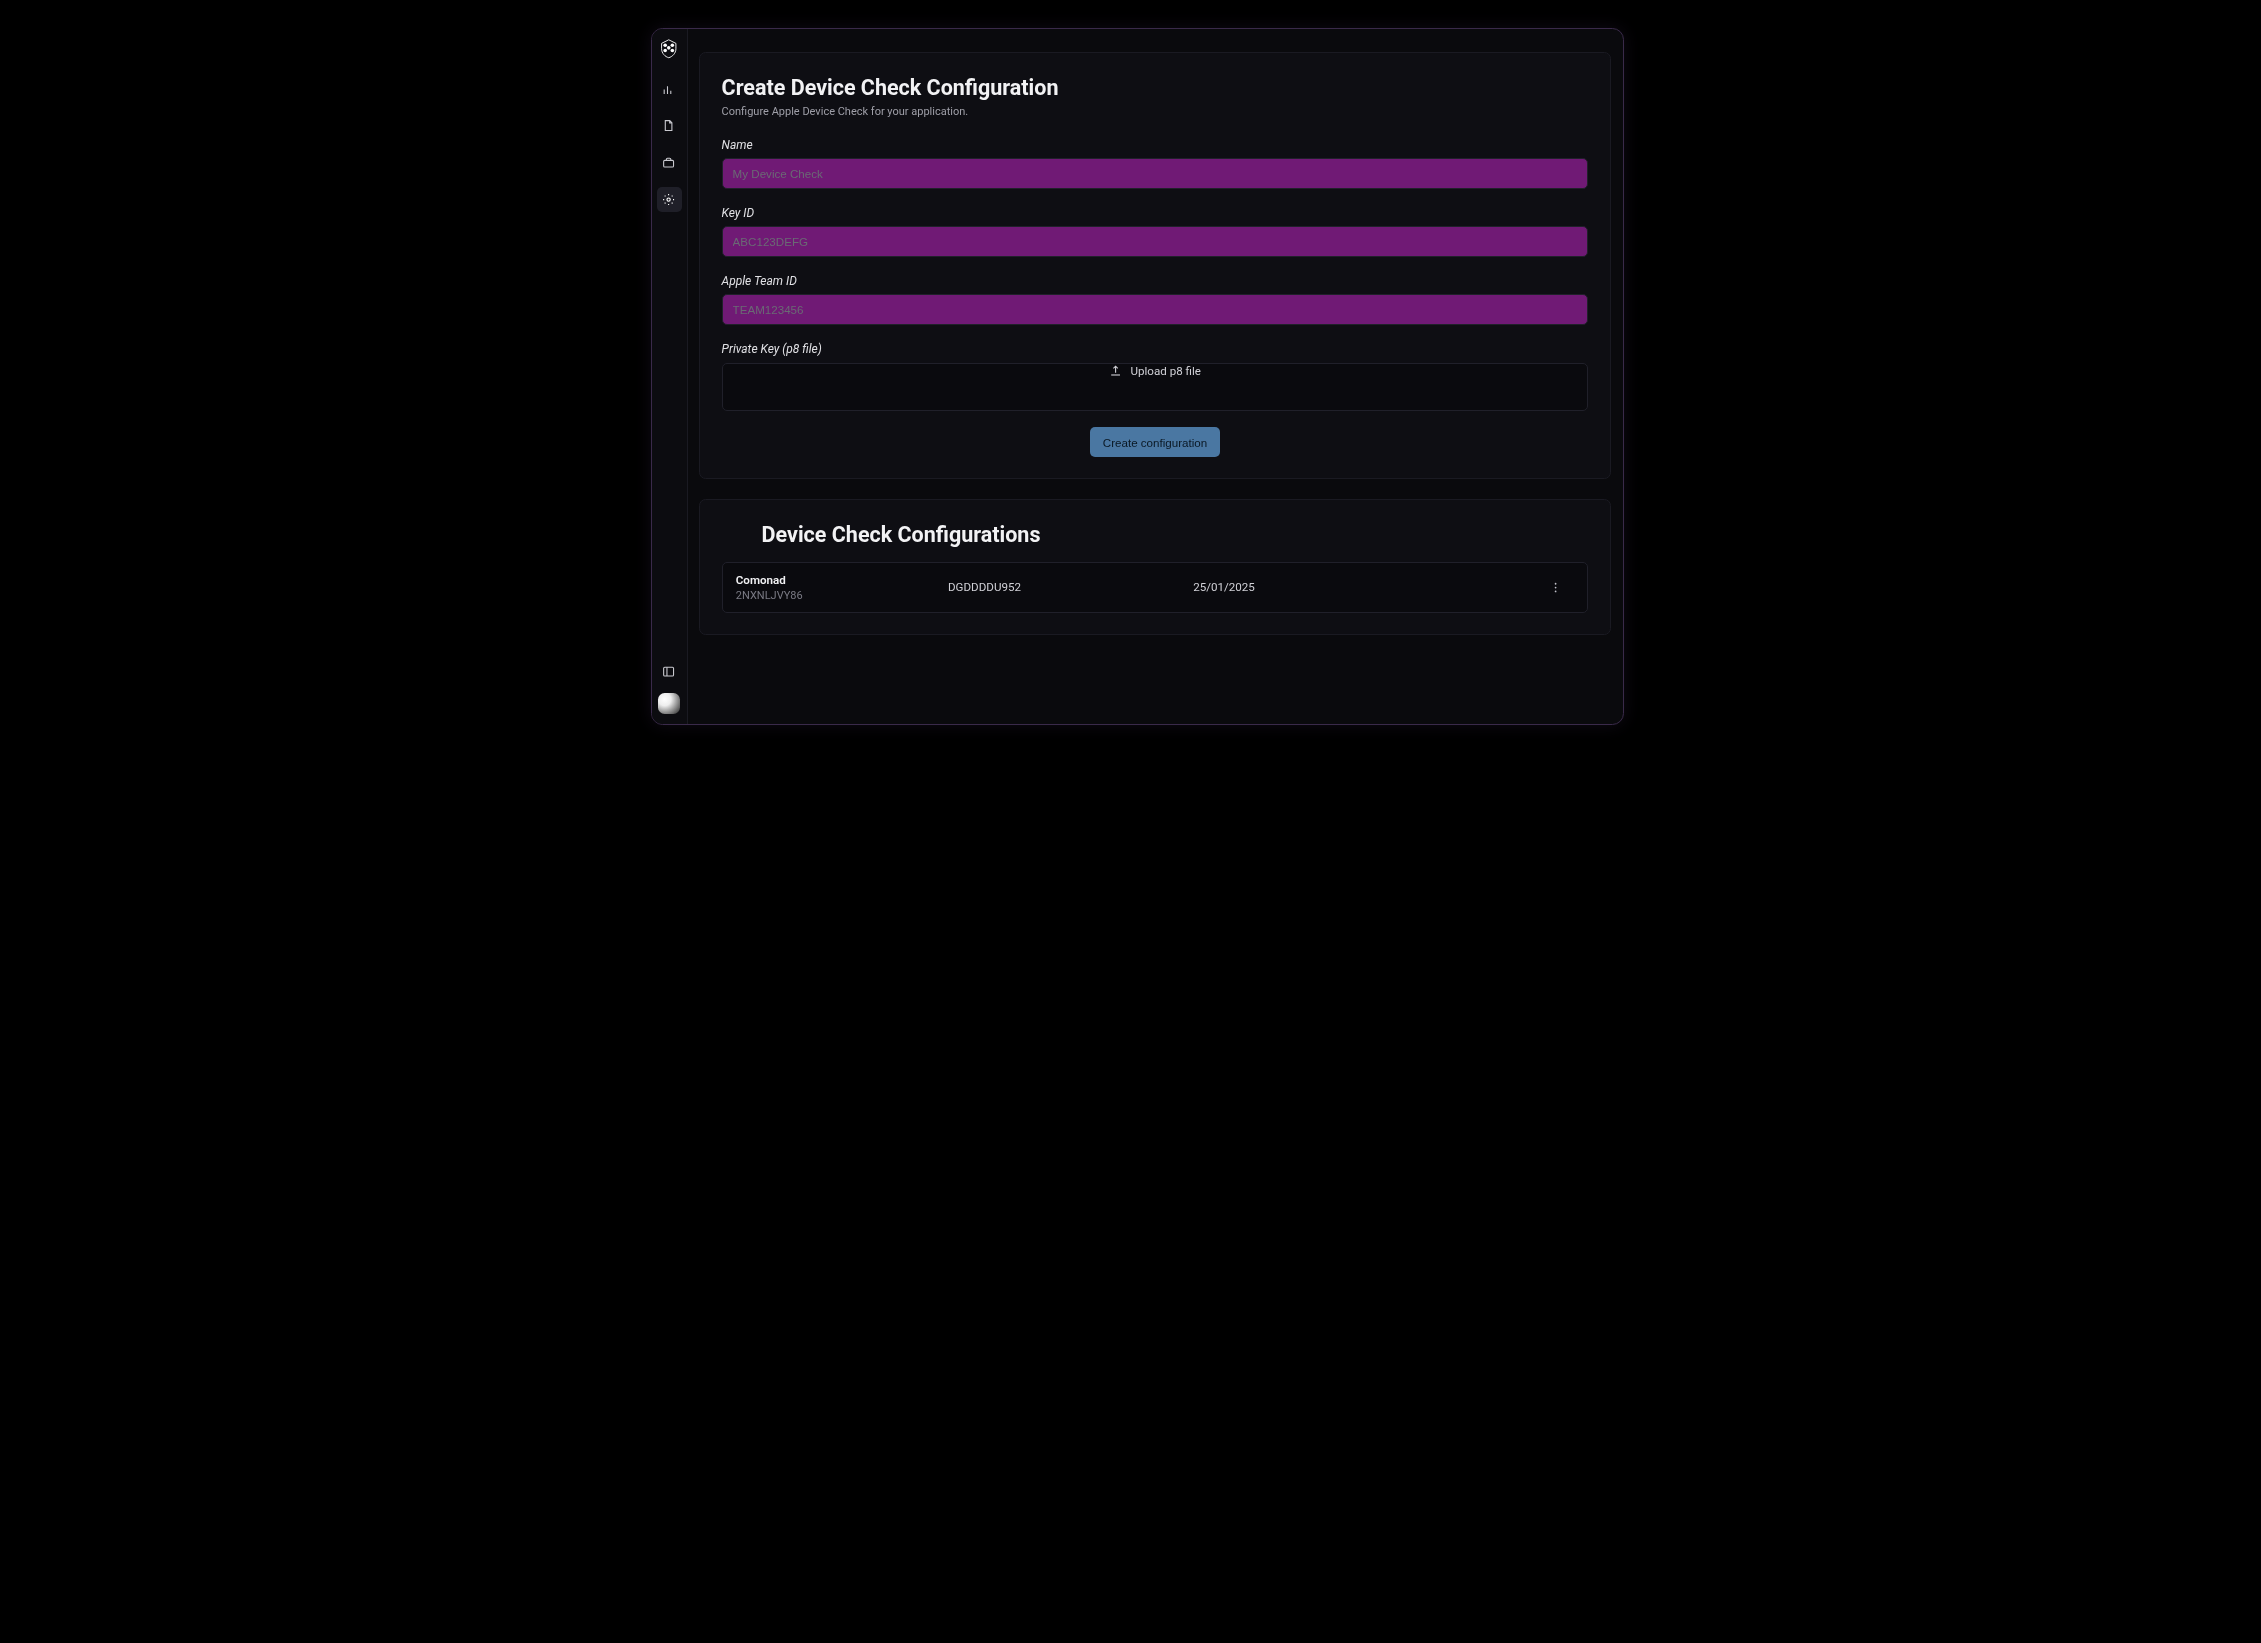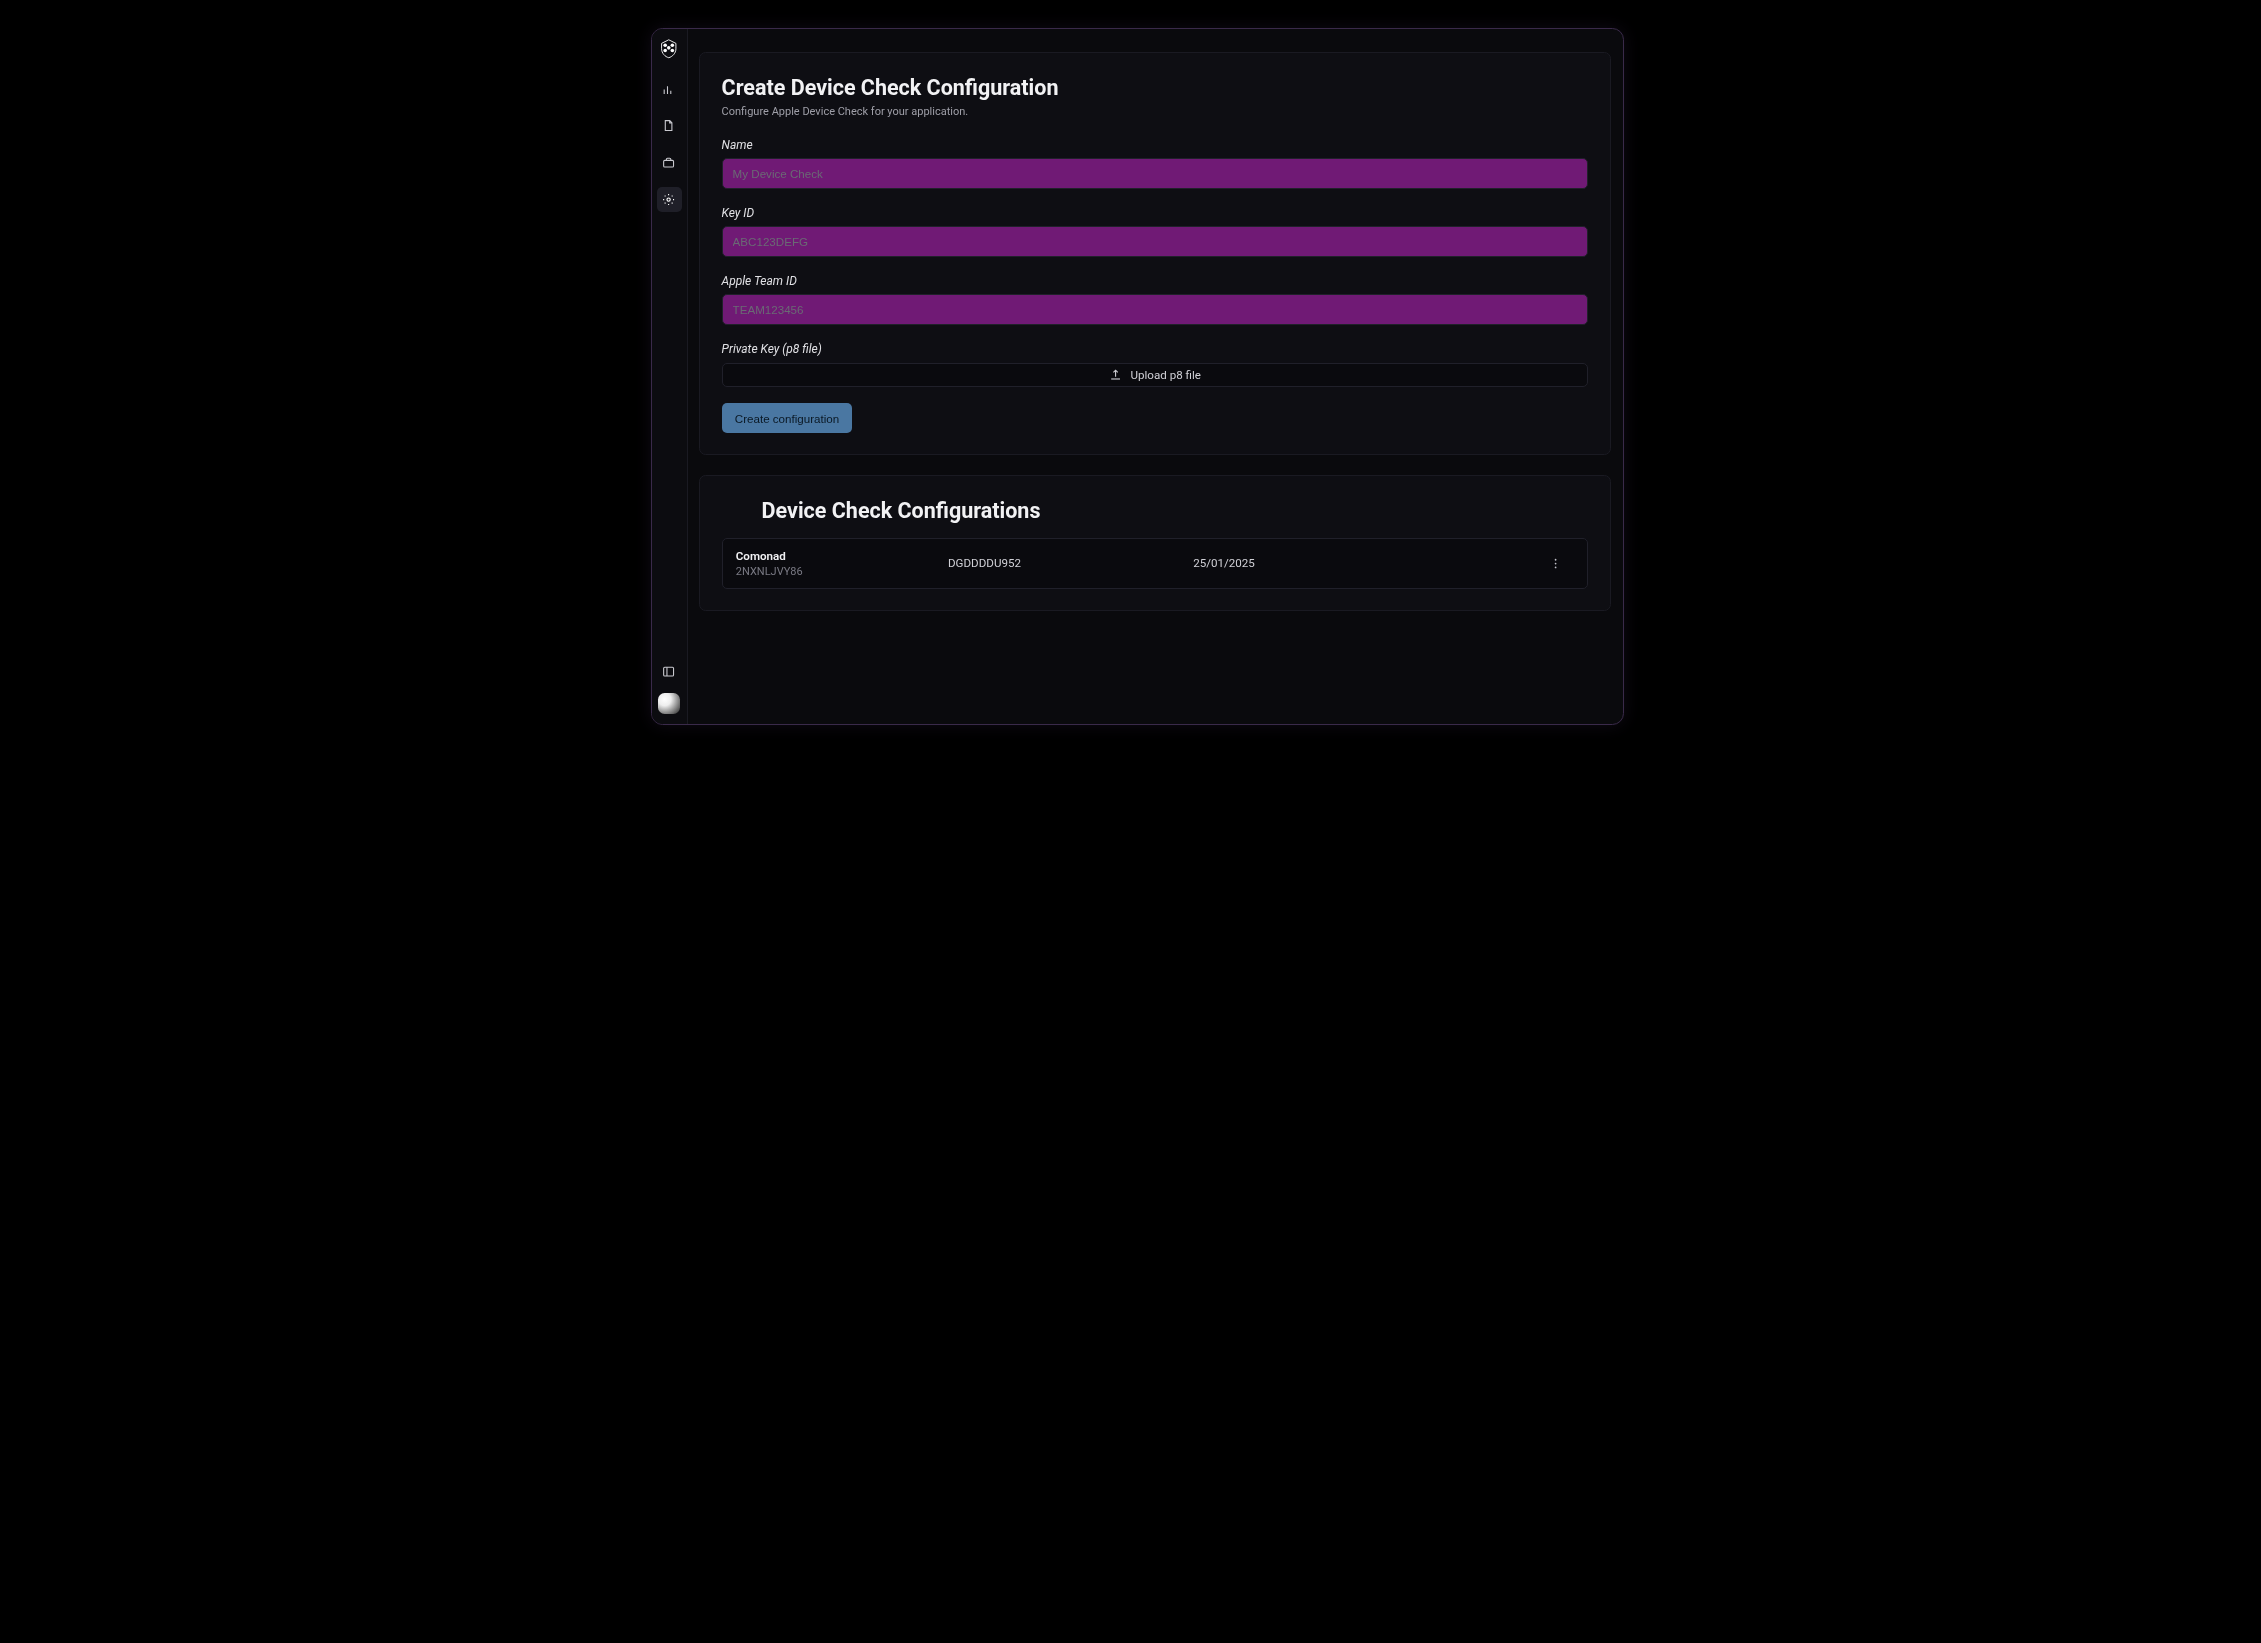"Upload p8 file" .upload-box { align-items: center -> flex-start; height: 24px -> 48px }
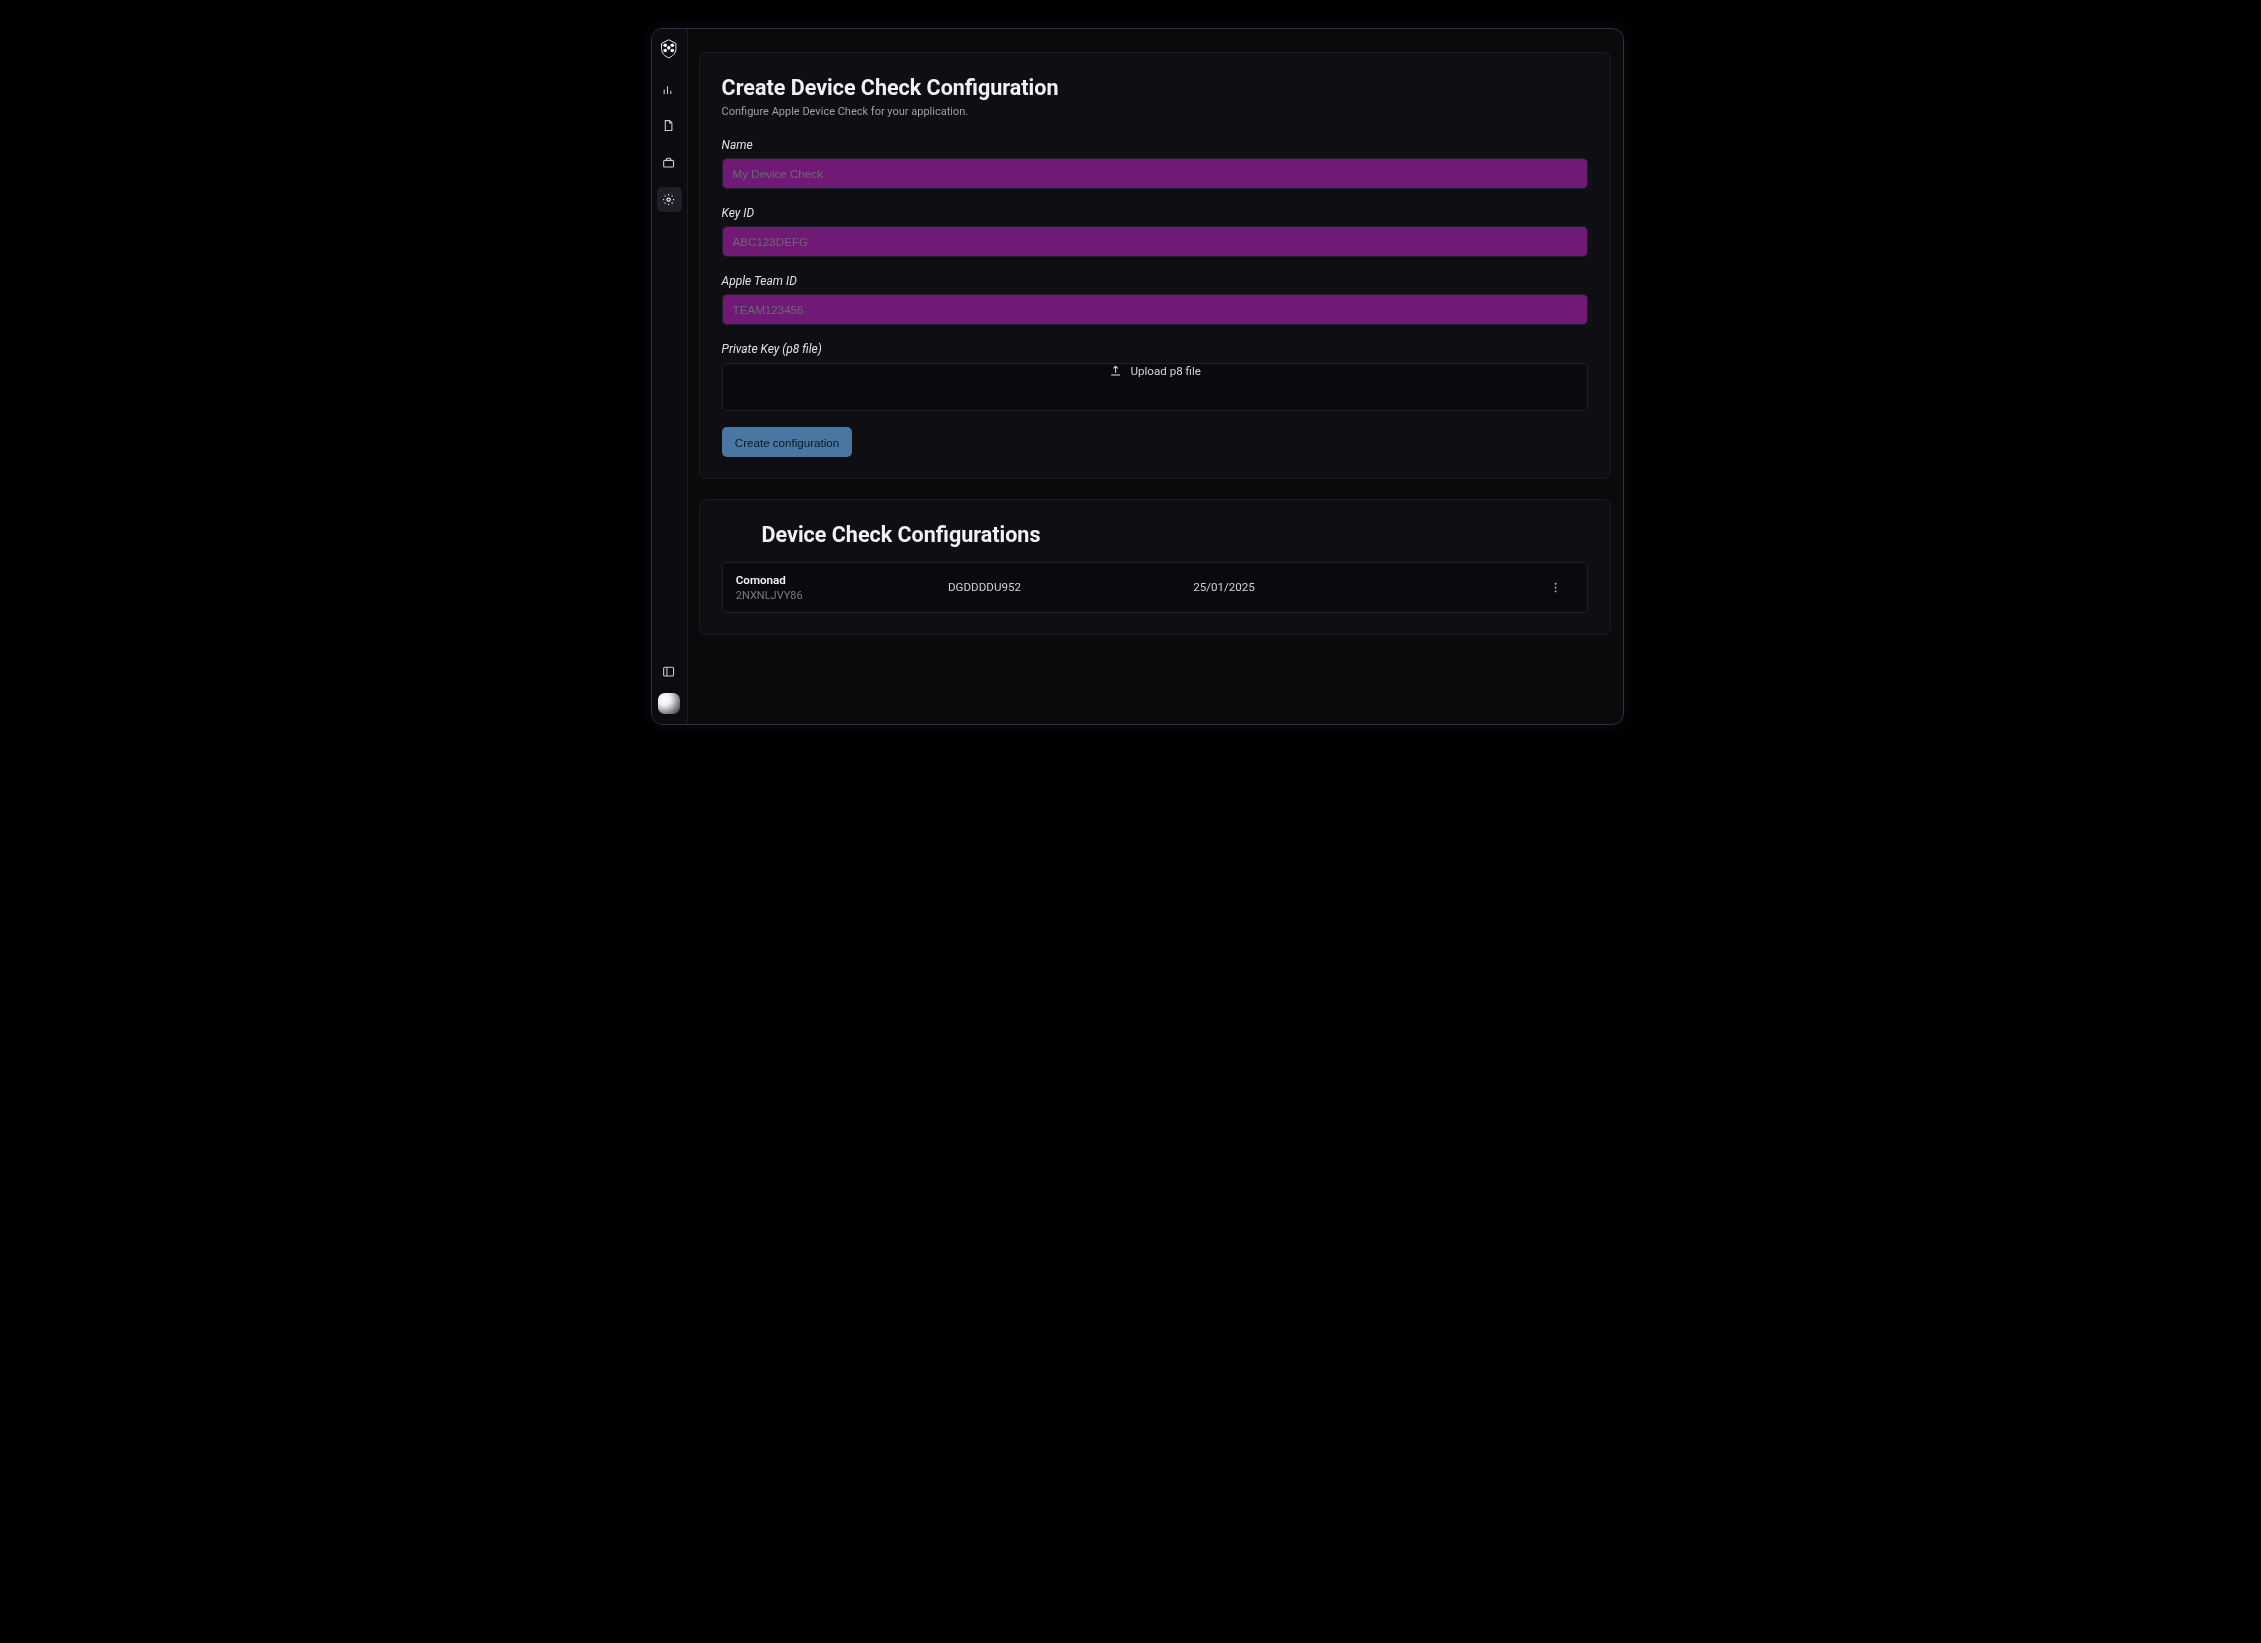"Create configuration" .actions { justify-content: flex-start -> center }
